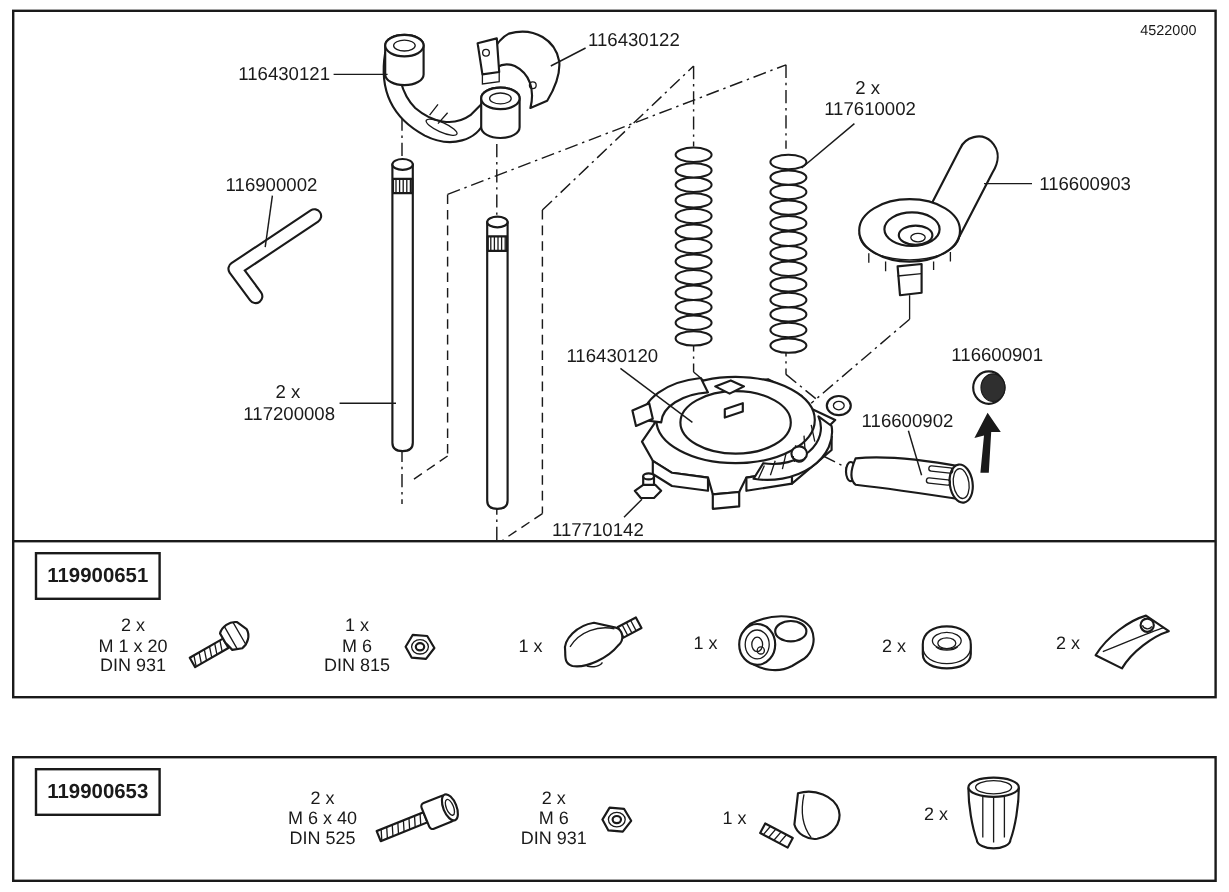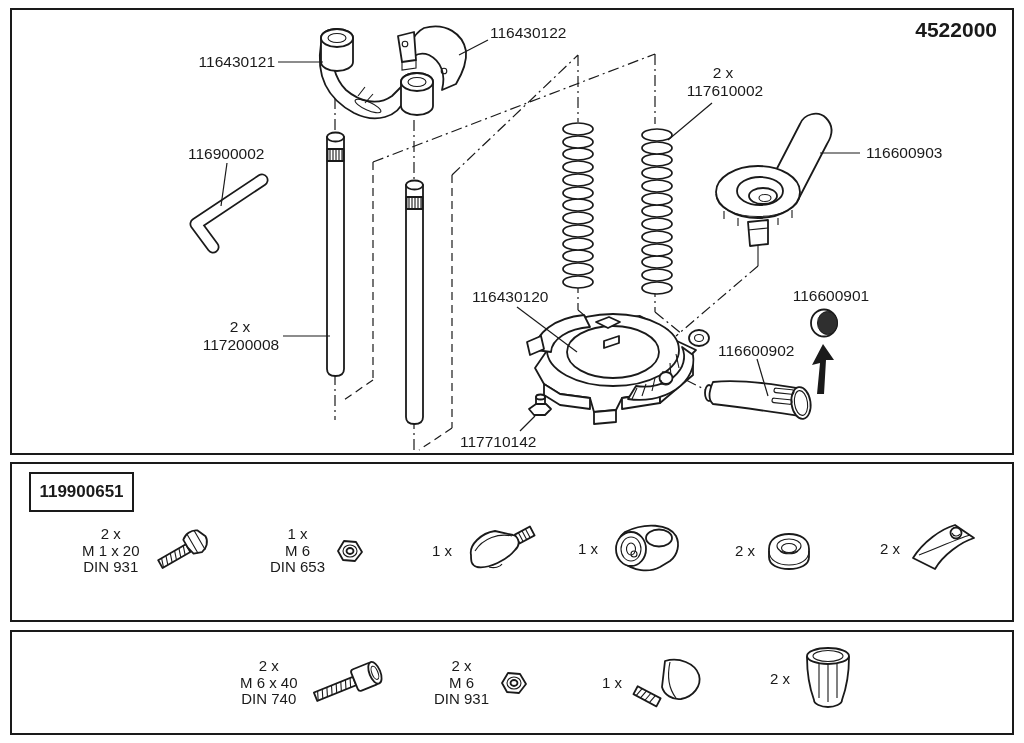"4522000" .doc-number { font-size: 21px -> 12px; font-weight: bold -> none }
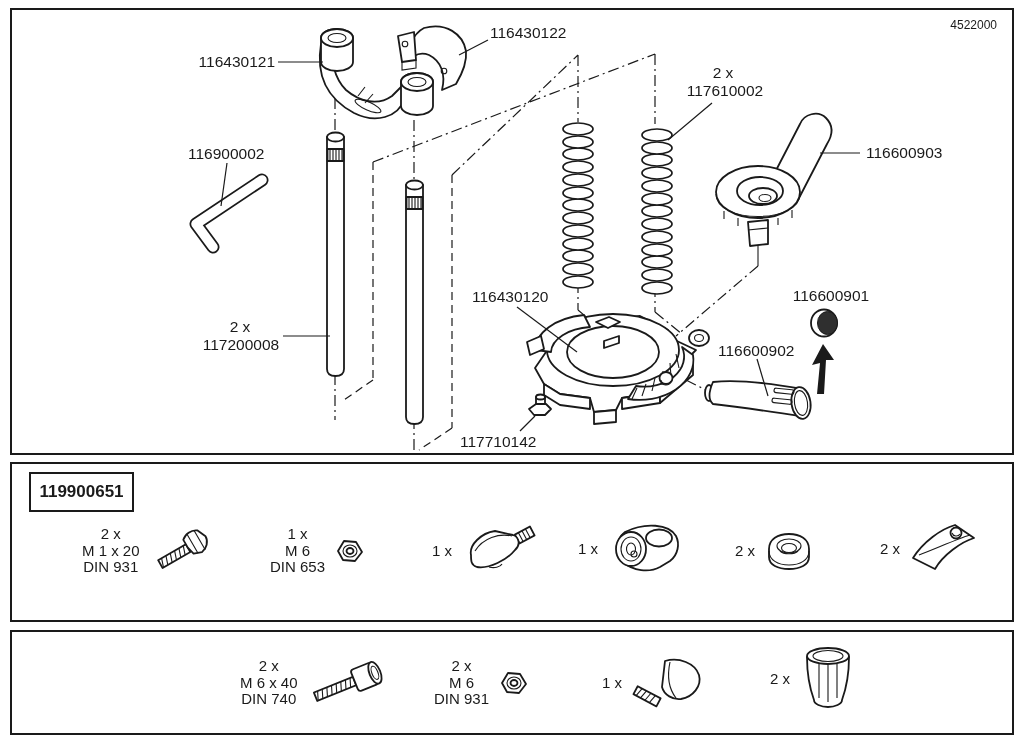"119900651" .frame-kit1 { height: 160px -> 132px; top: 462px -> 450px }
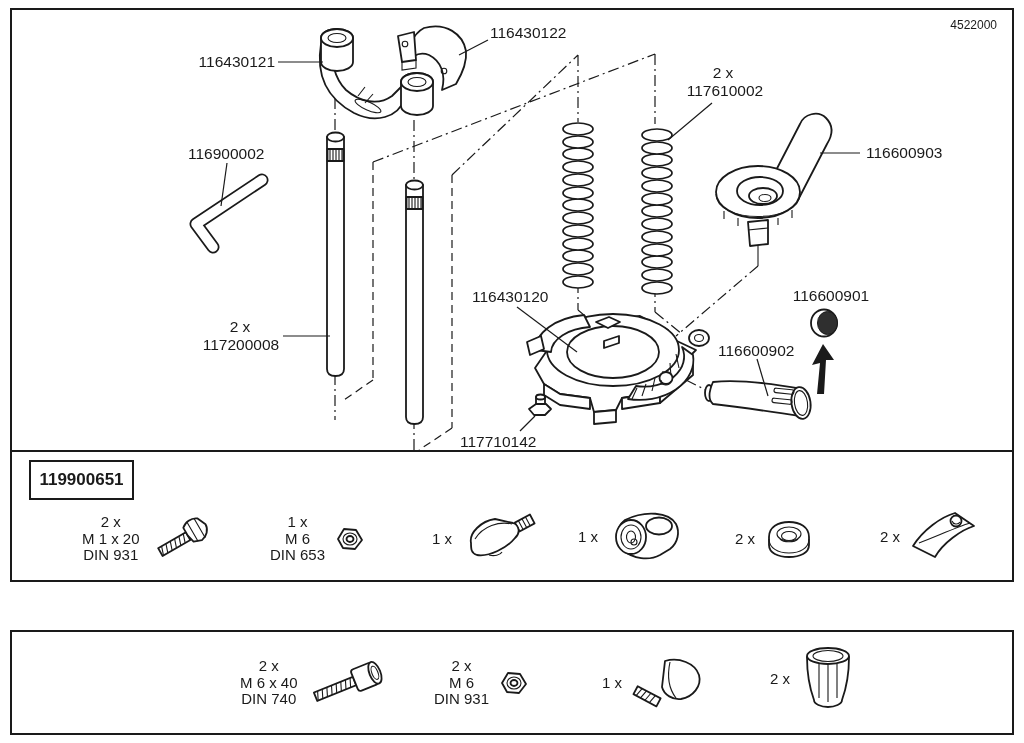"DIN 653" div { text: 653 -> 815 }
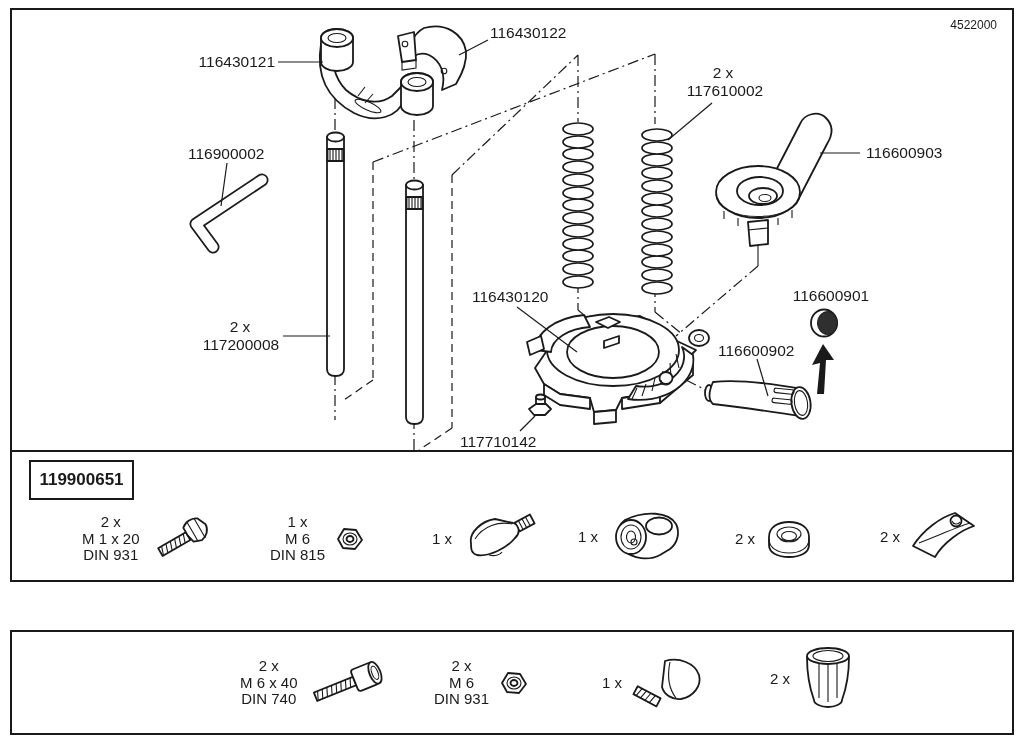"119900653" div.kit-code-box { html: none -> <div> <span>119900653</span> </div> }
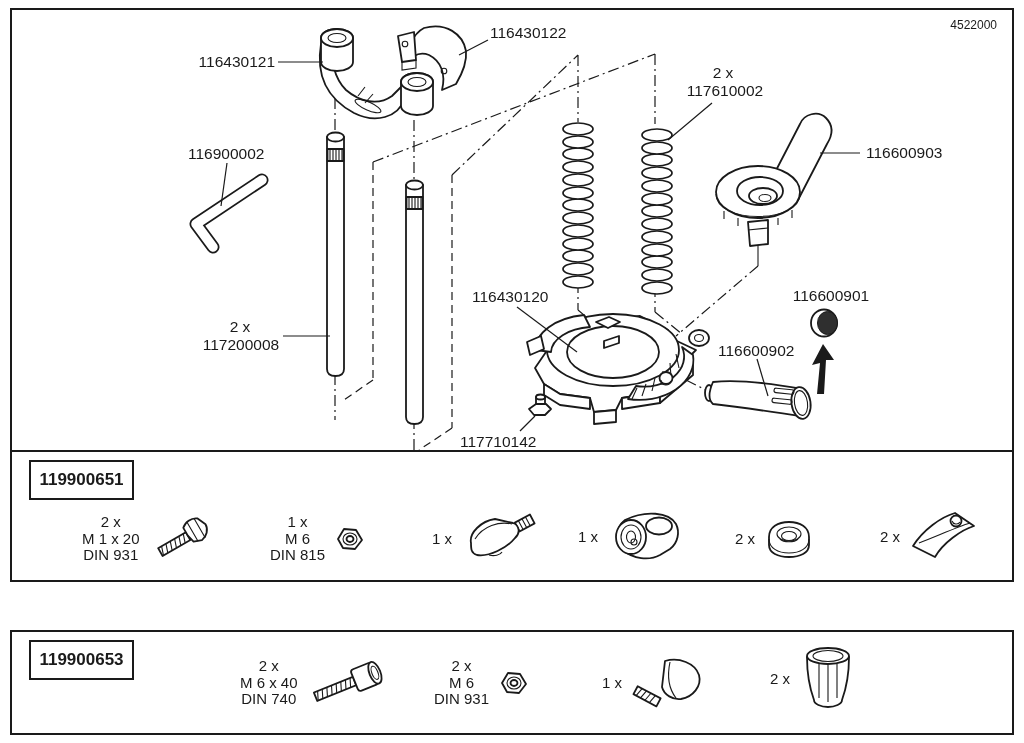"DIN 740" div { text: 740 -> 525 }
